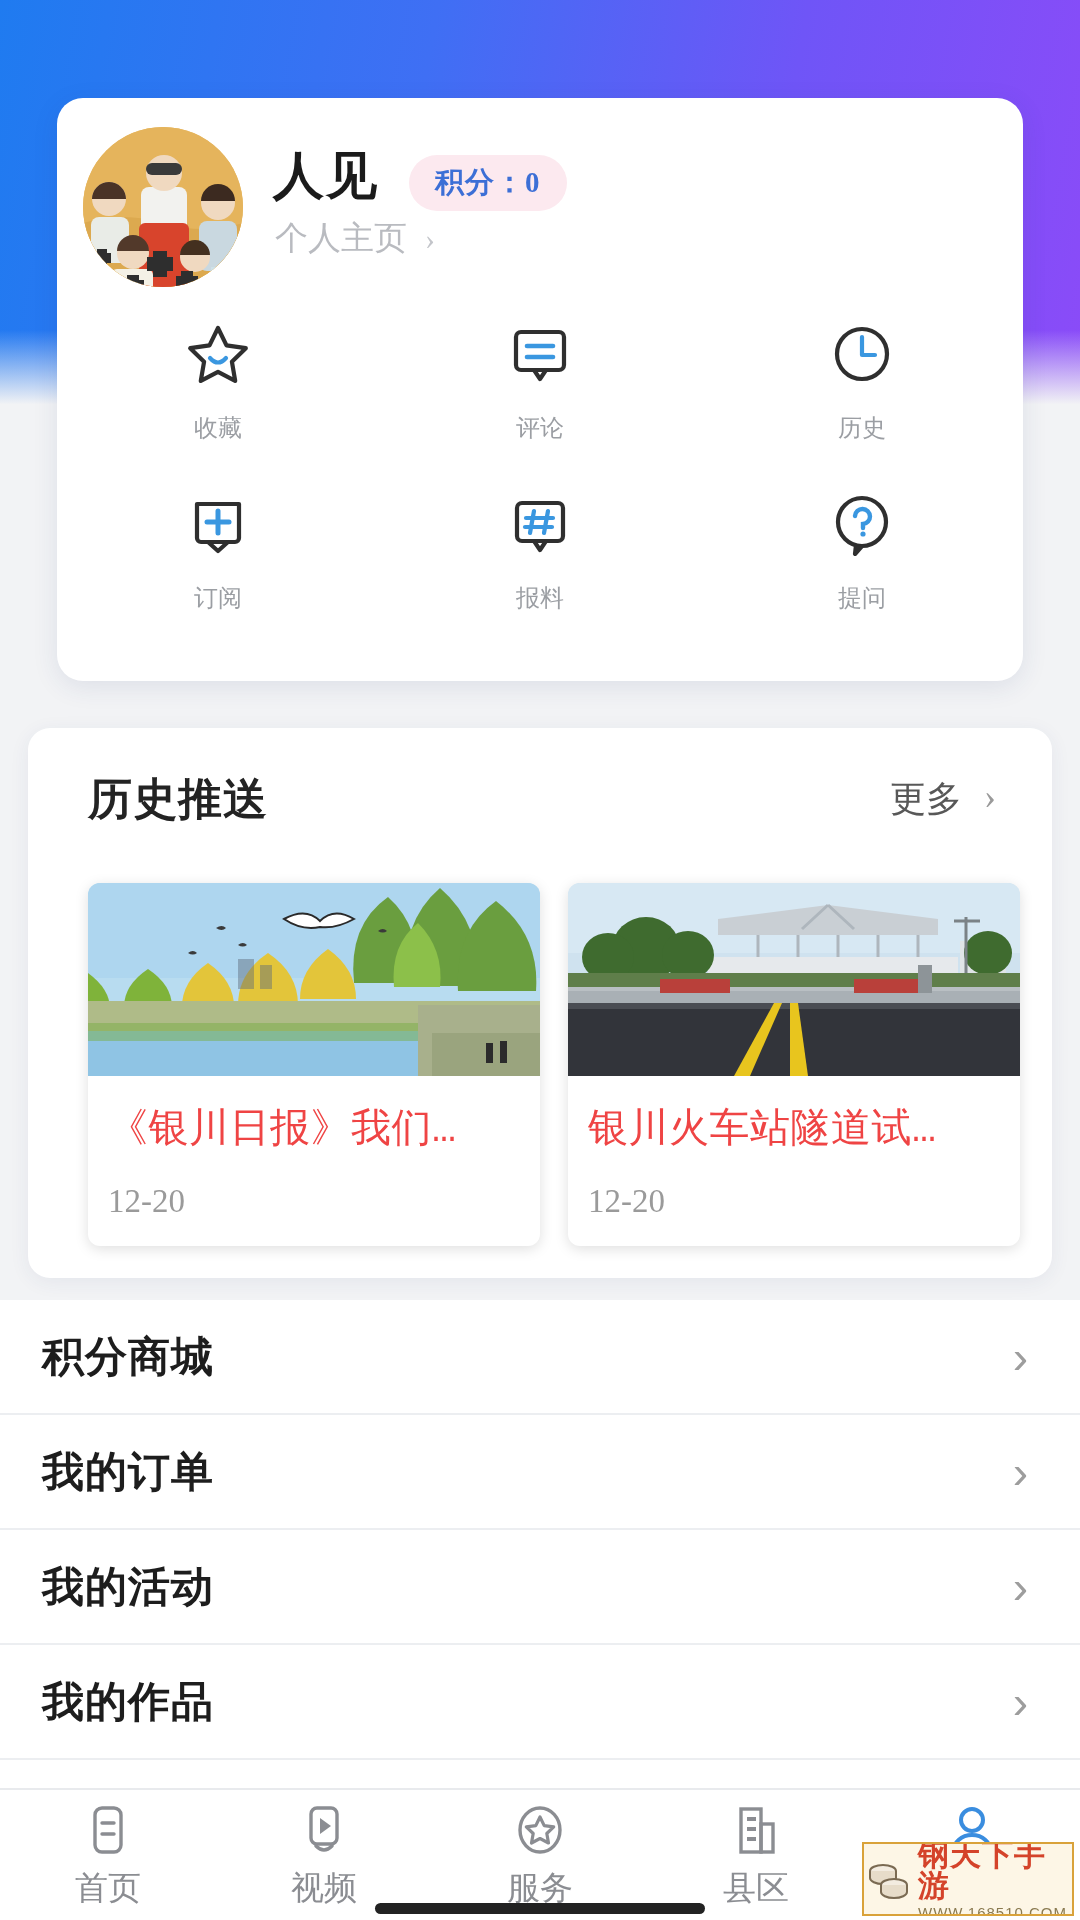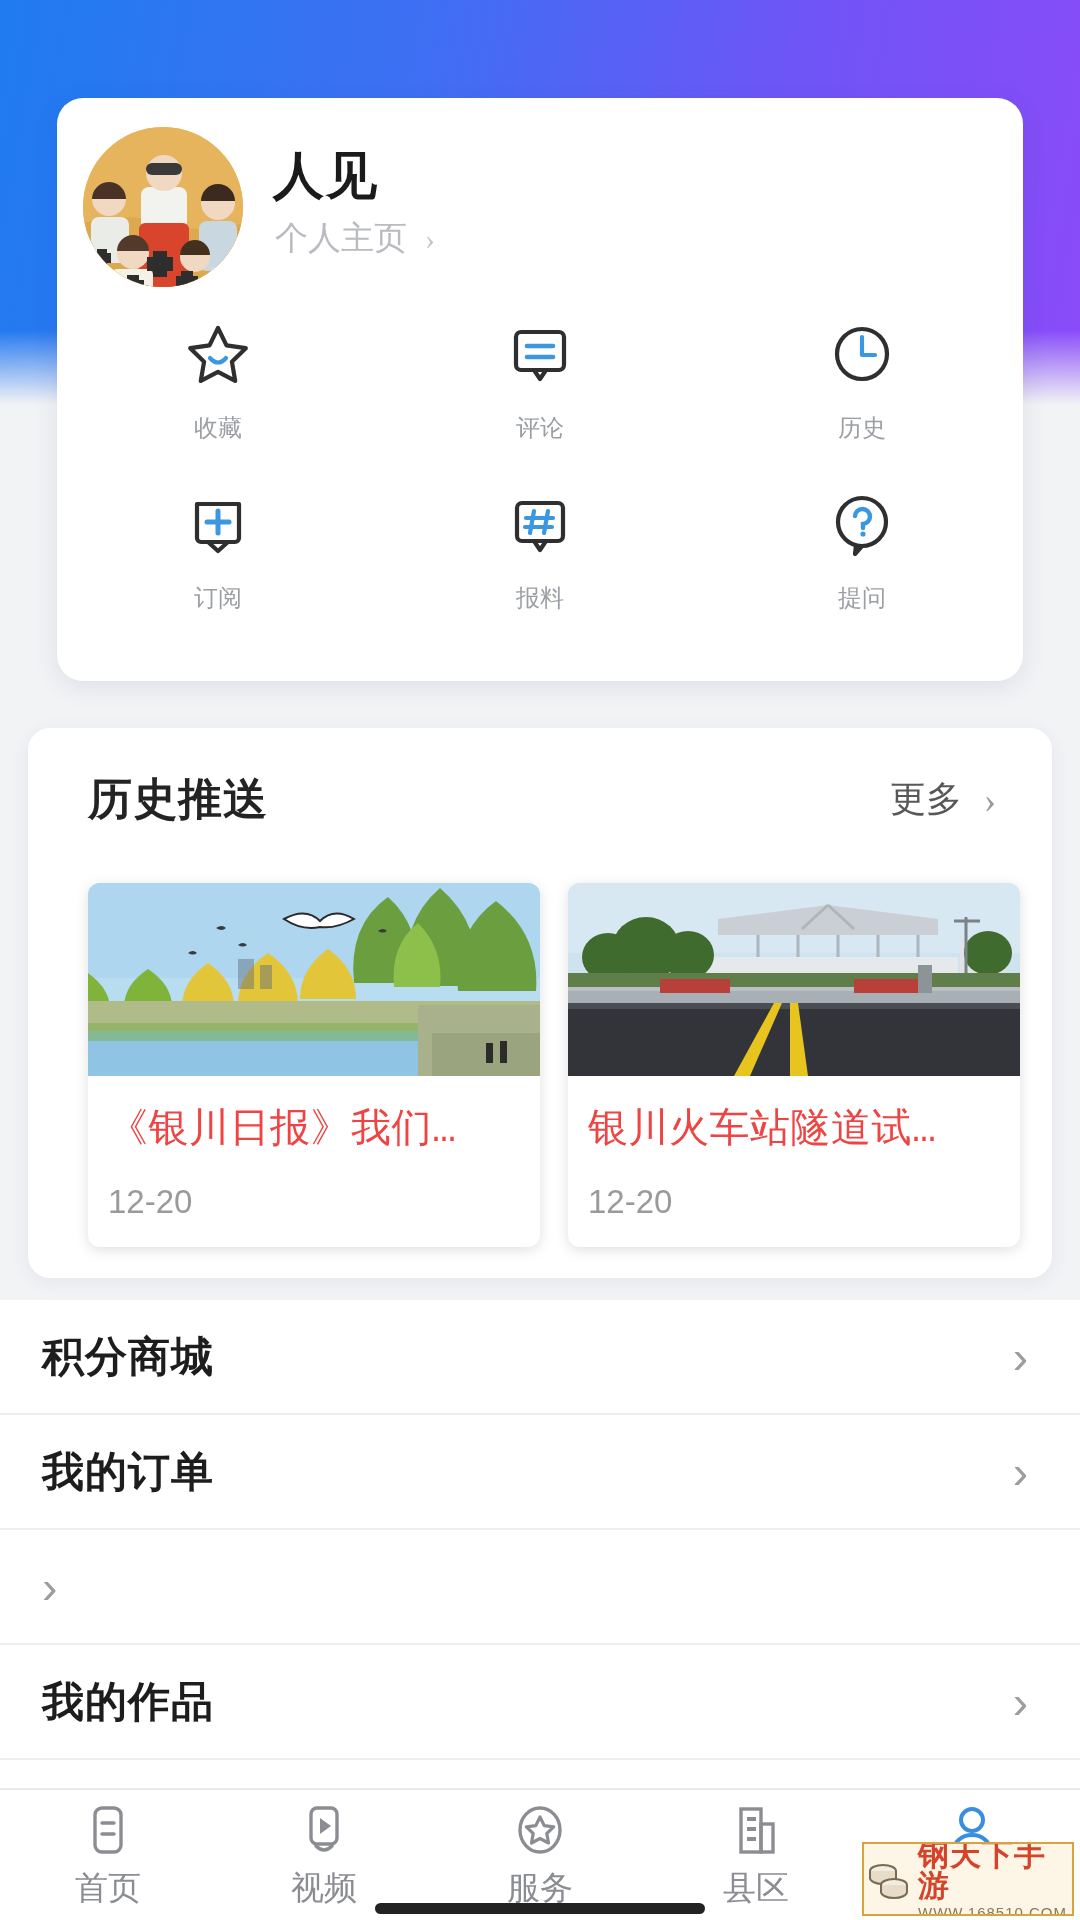"积分：0" div.points-badge { html: none -> <div>积分：0</div> }
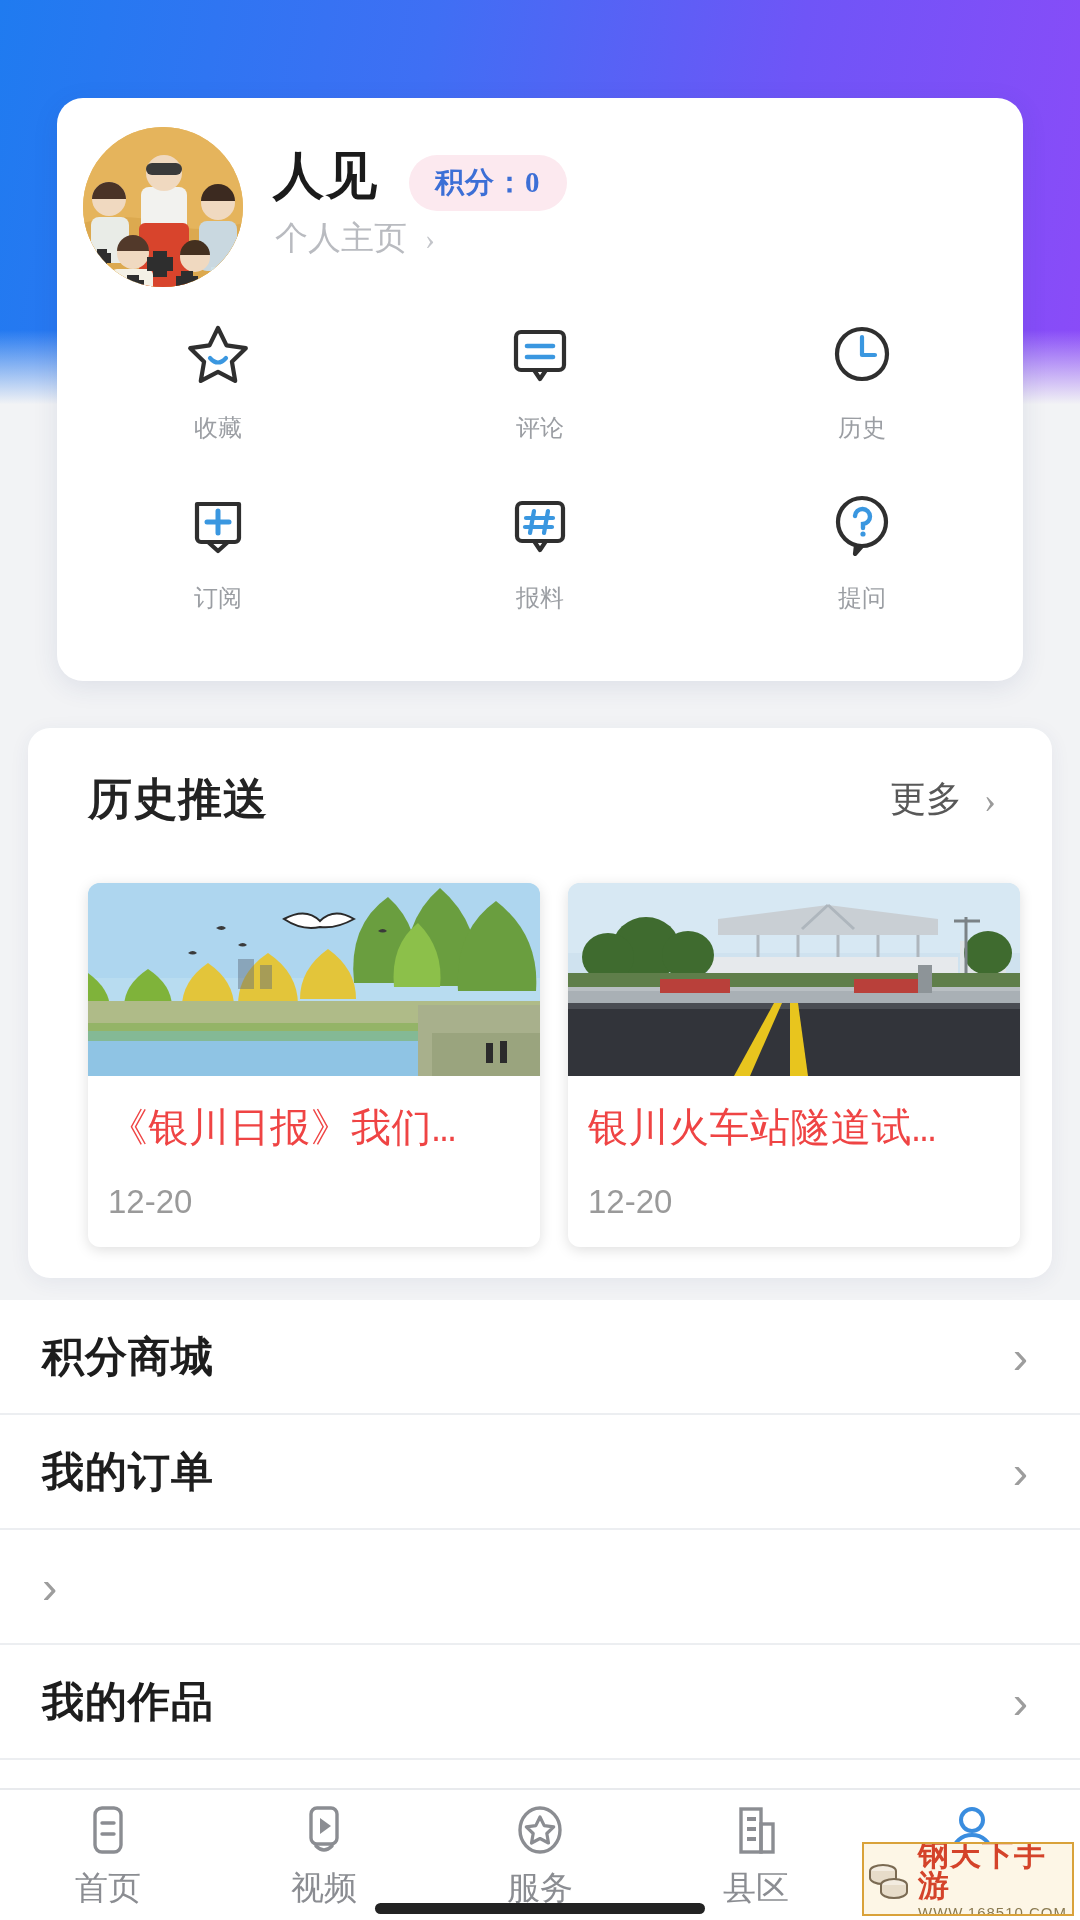"更多" .hist-more { align-items: center -> none }
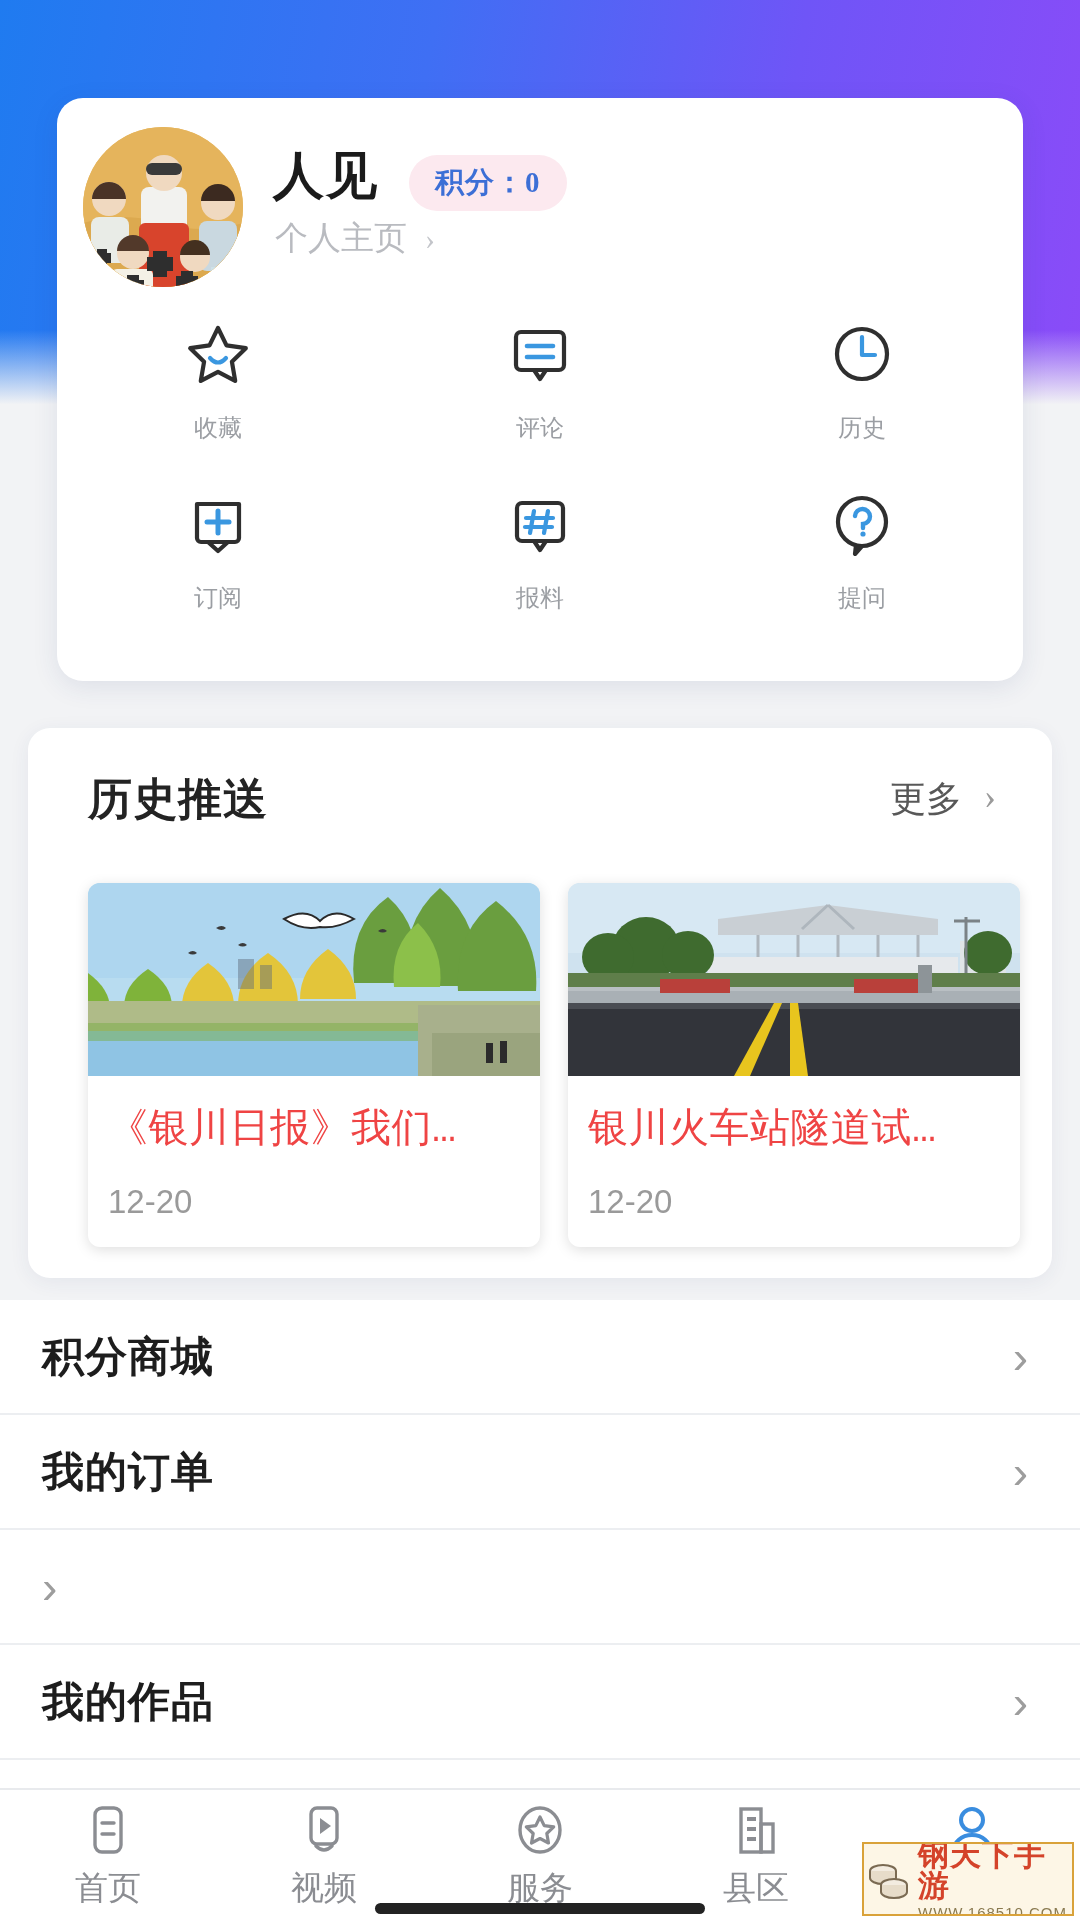"12-20" .news-date { font-family: Liberation Sans, sans-serif -> Liberation Serif, serif }
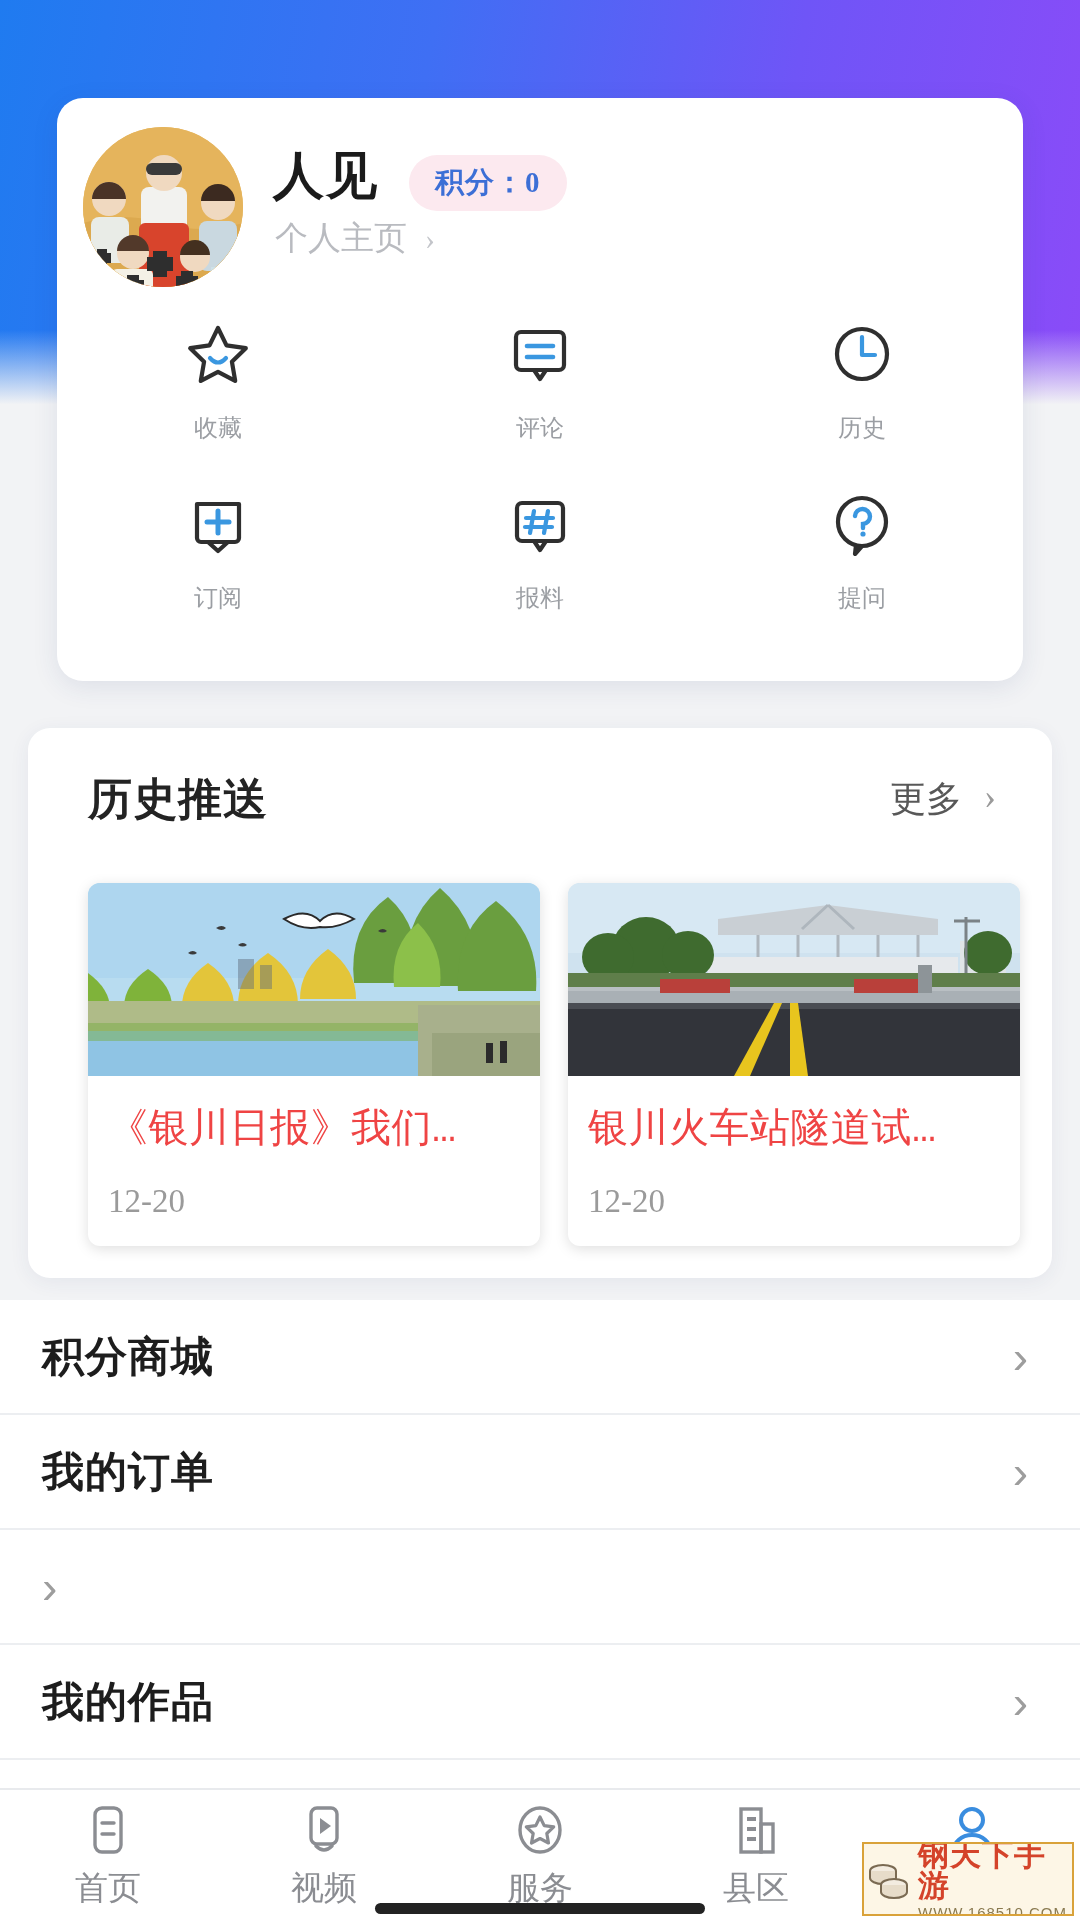"我的活动" span.menu-label { html: none -> <span>我的活动</span> }
